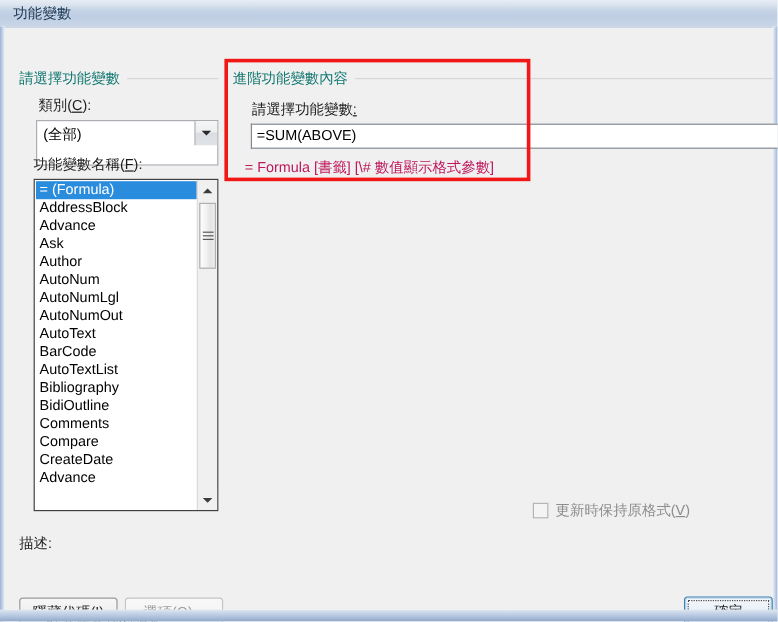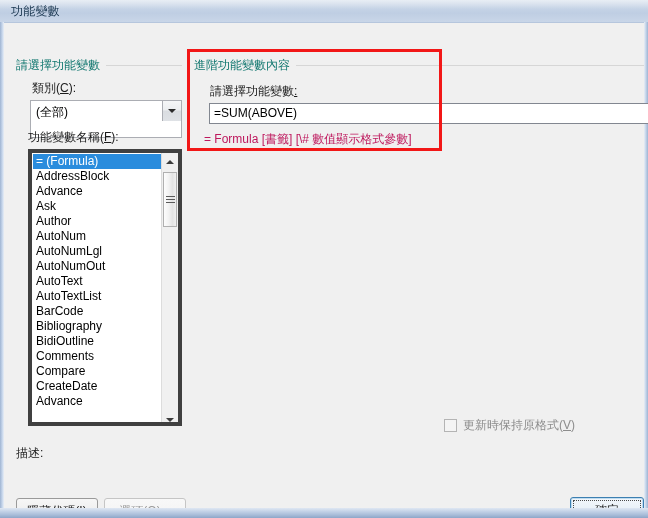"= (Formula)" #listbox { border: 4px solid #404040 -> 1px solid #404040 }
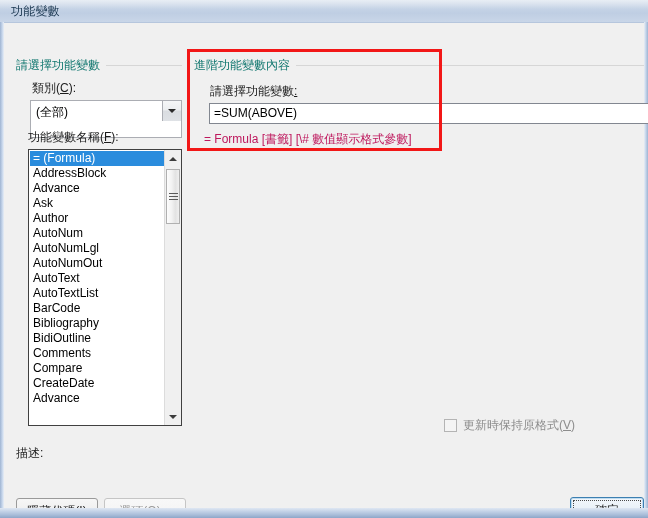"AutoTextList" div.list-item { order: before "BarCode" -> after "BarCode" }
